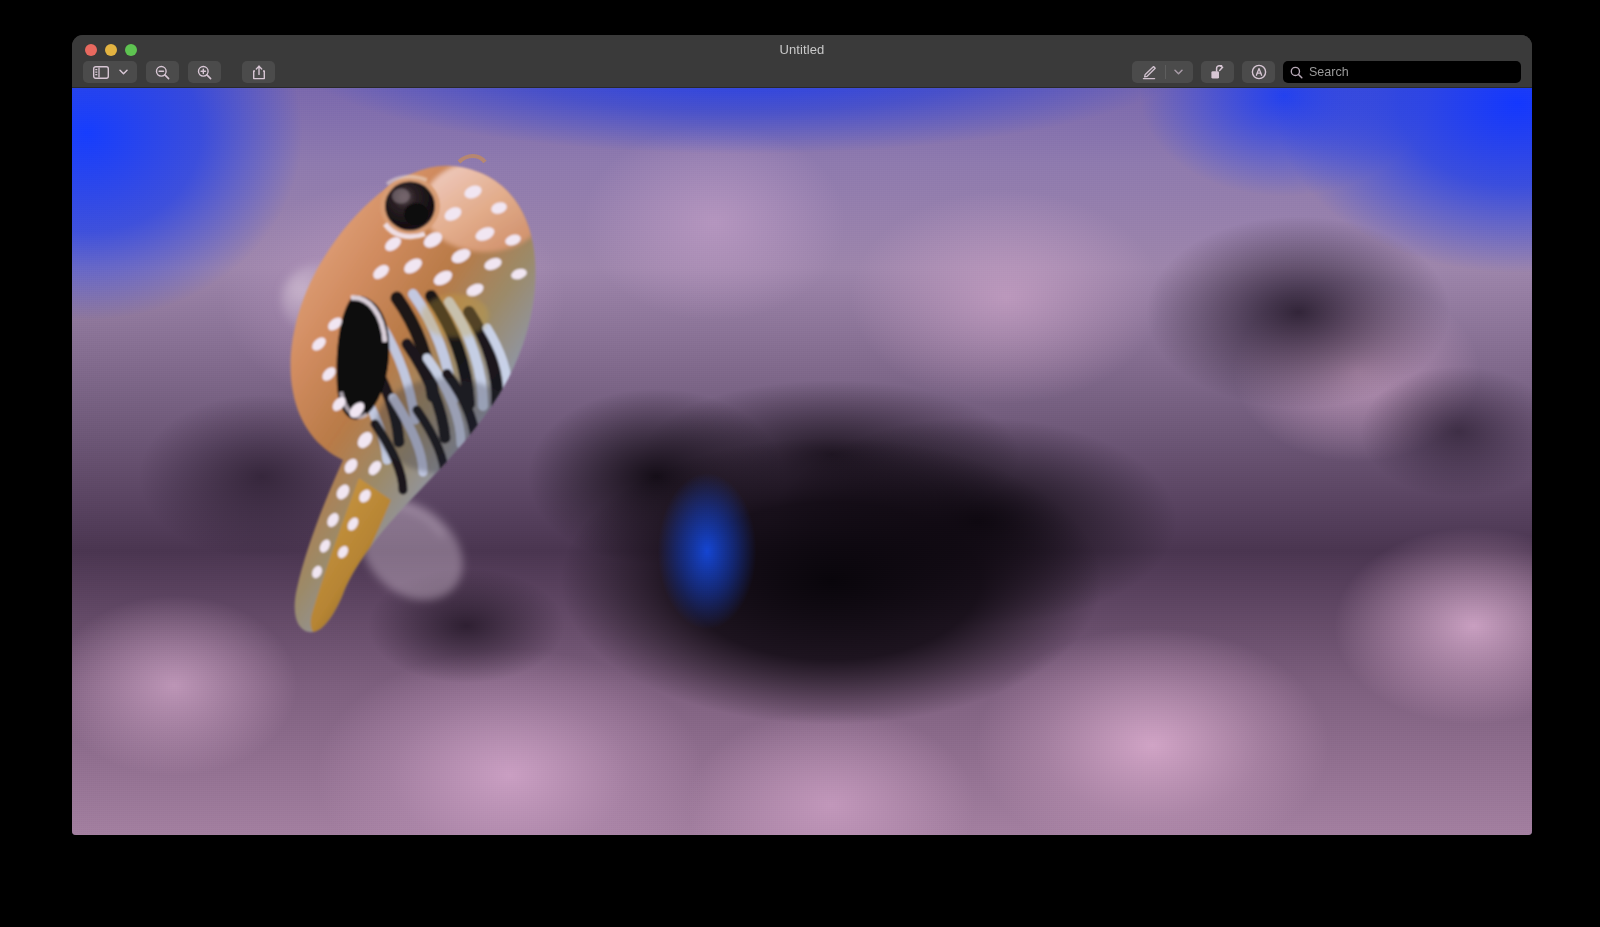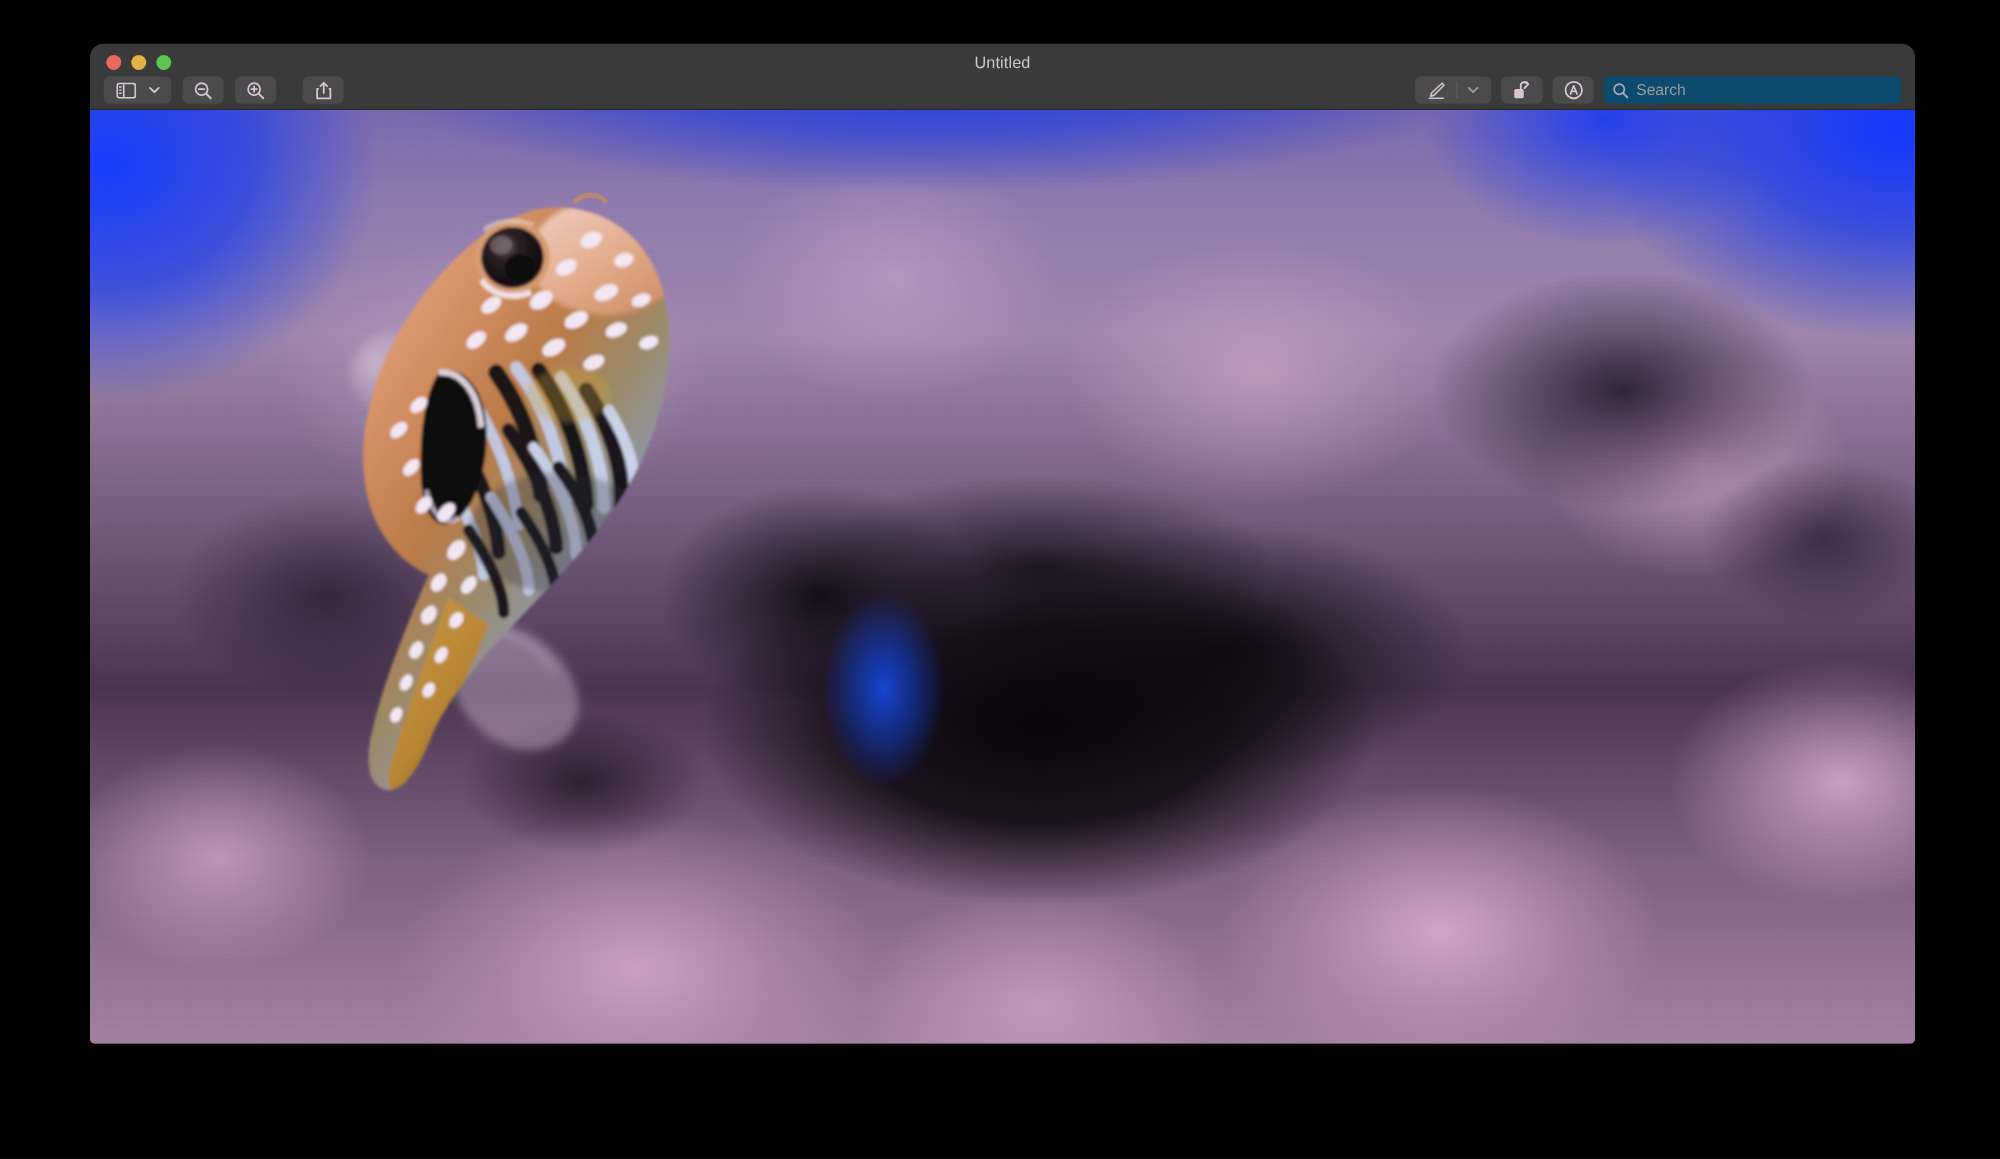"Search" #search-field { background: #0c4a6e -> #000000 }
